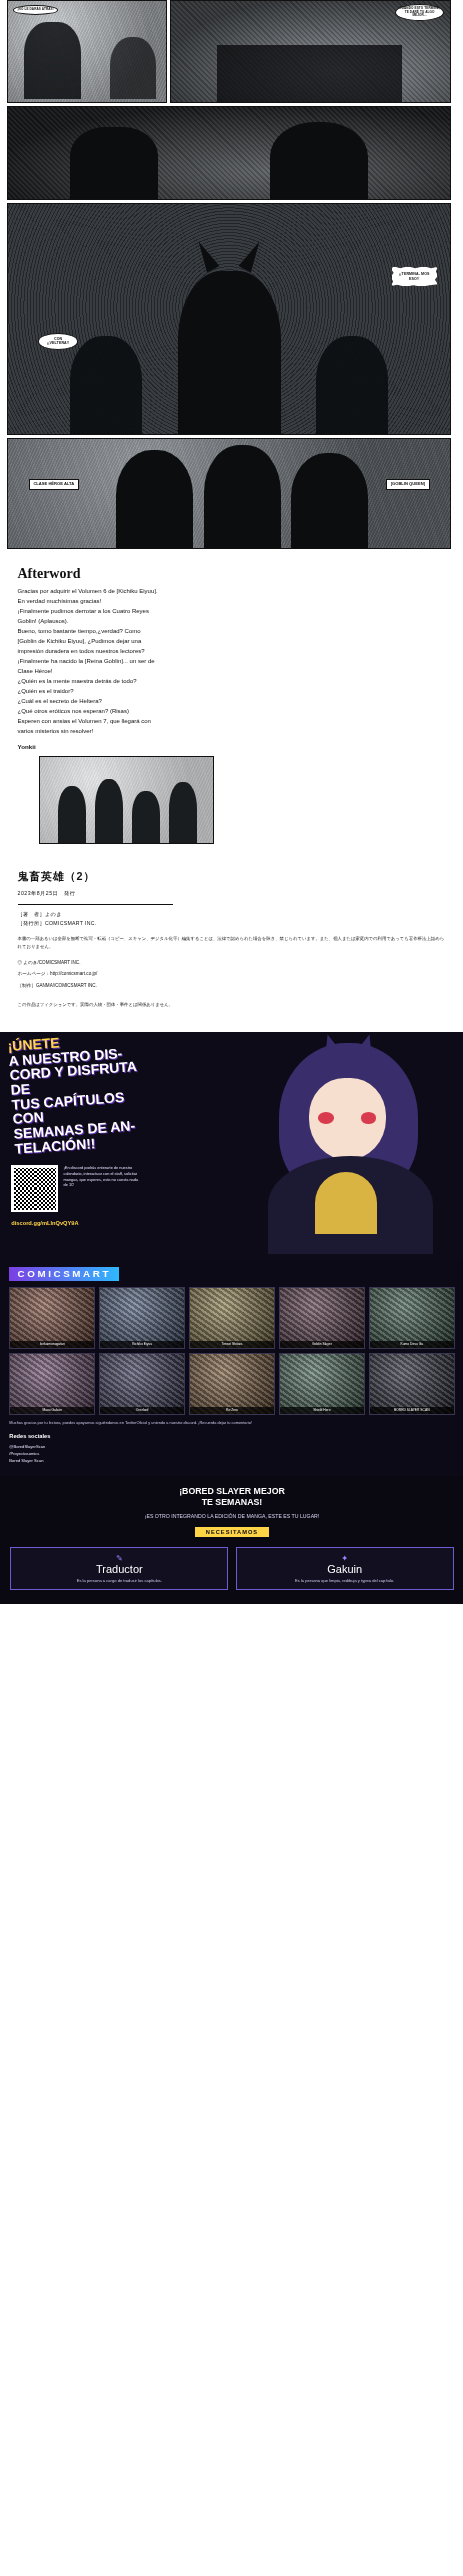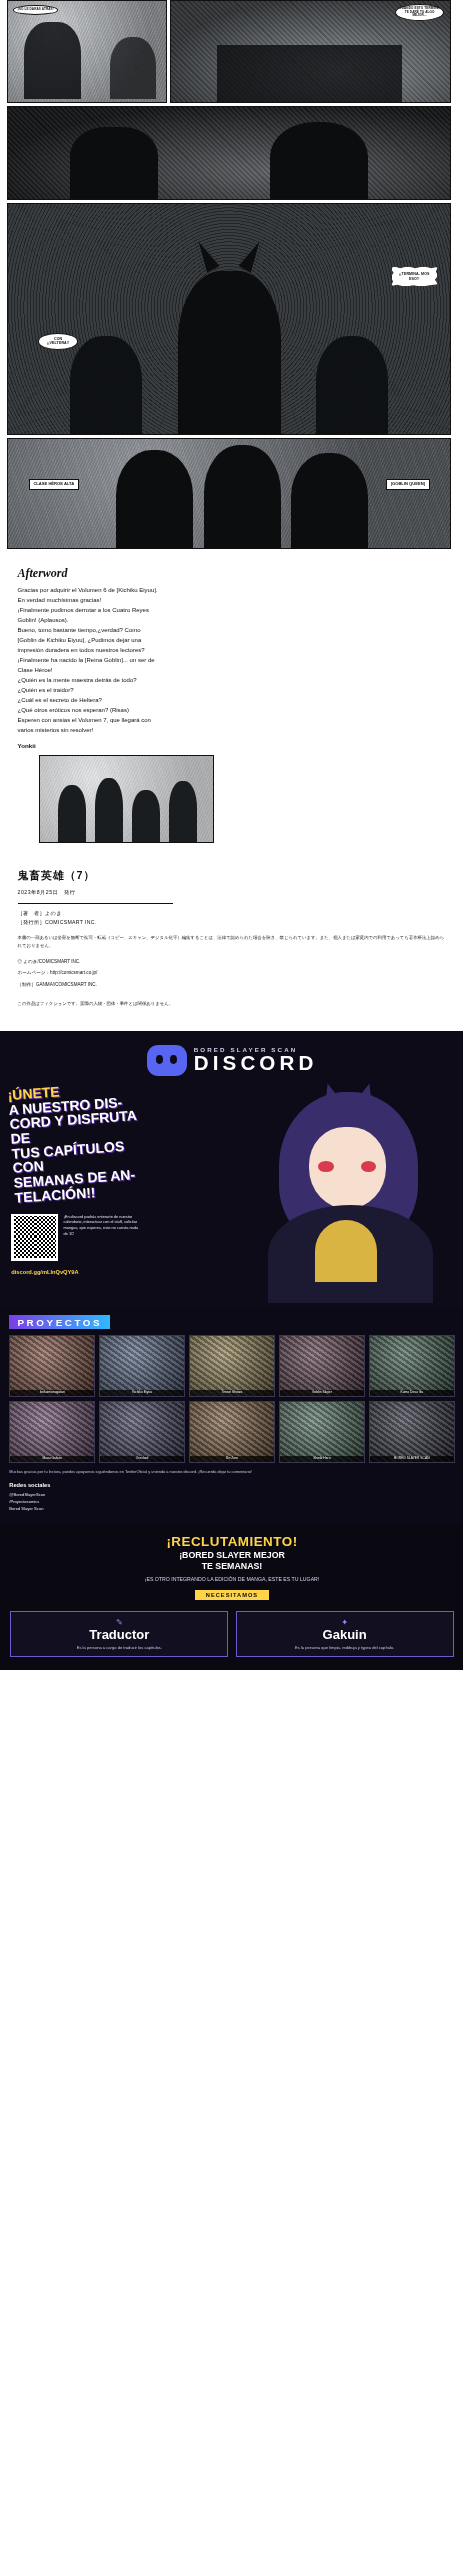"Afterword" .afterword h1 { font-size: 12px -> 14px; font-style: italic -> none }
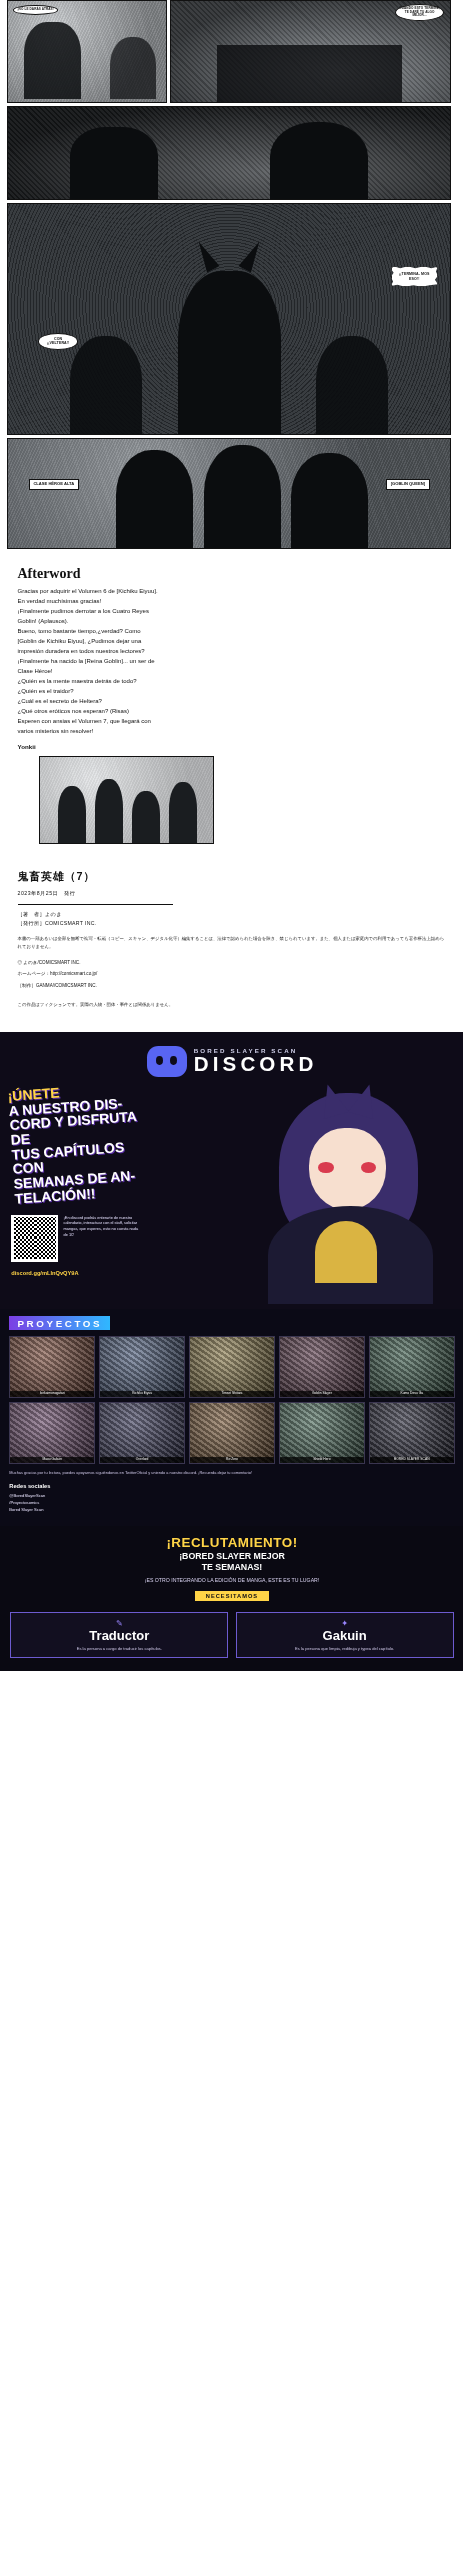"鬼畜英雄（7）" div.title-jp { text: 7 -> 2 }
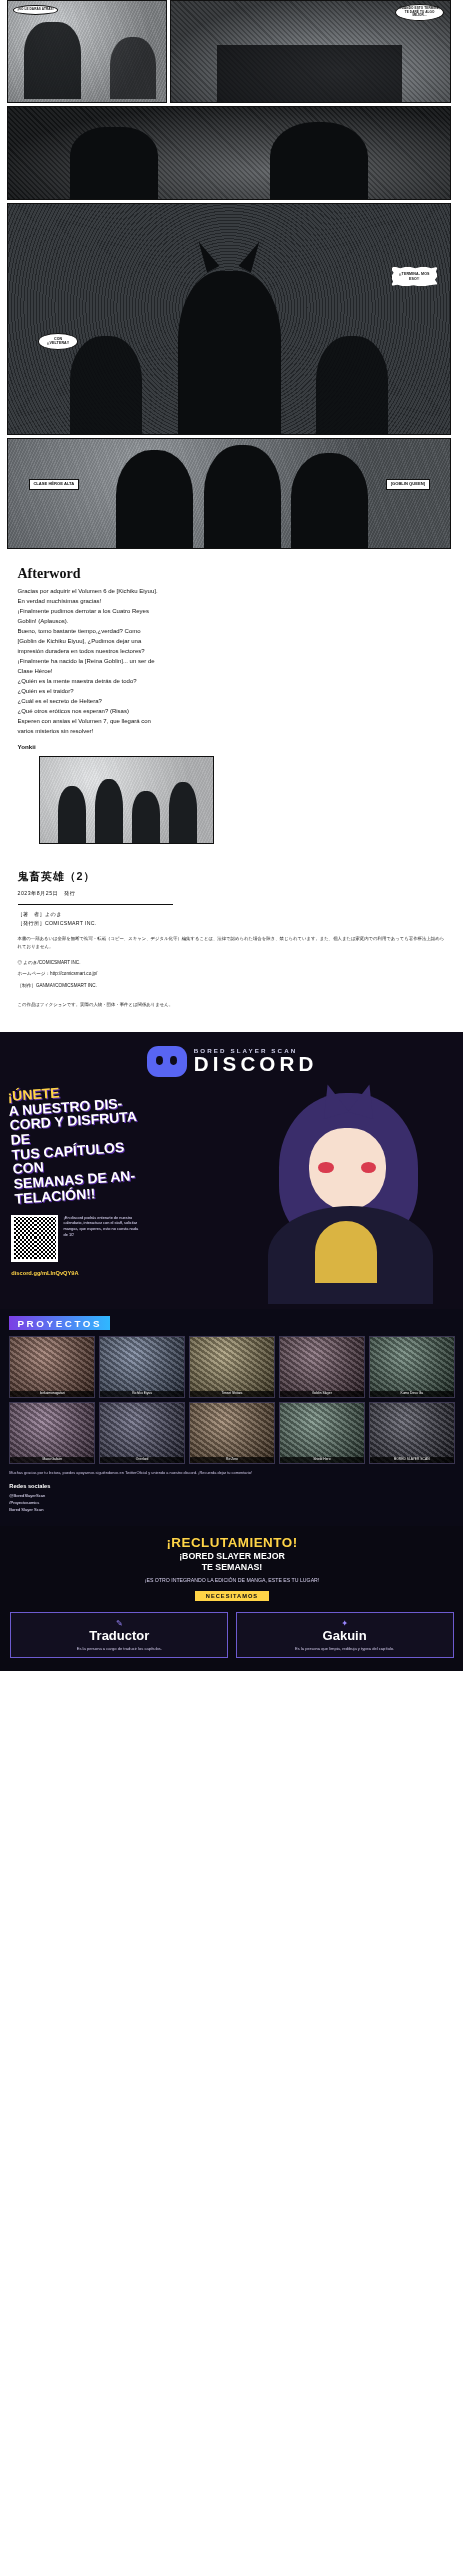"DISCORD" div.promo-head { html: <div> <div></div> <div> <div>BORED SLAYER SCAN</div> <div>DISCORD</div> </div> </div> -> none }
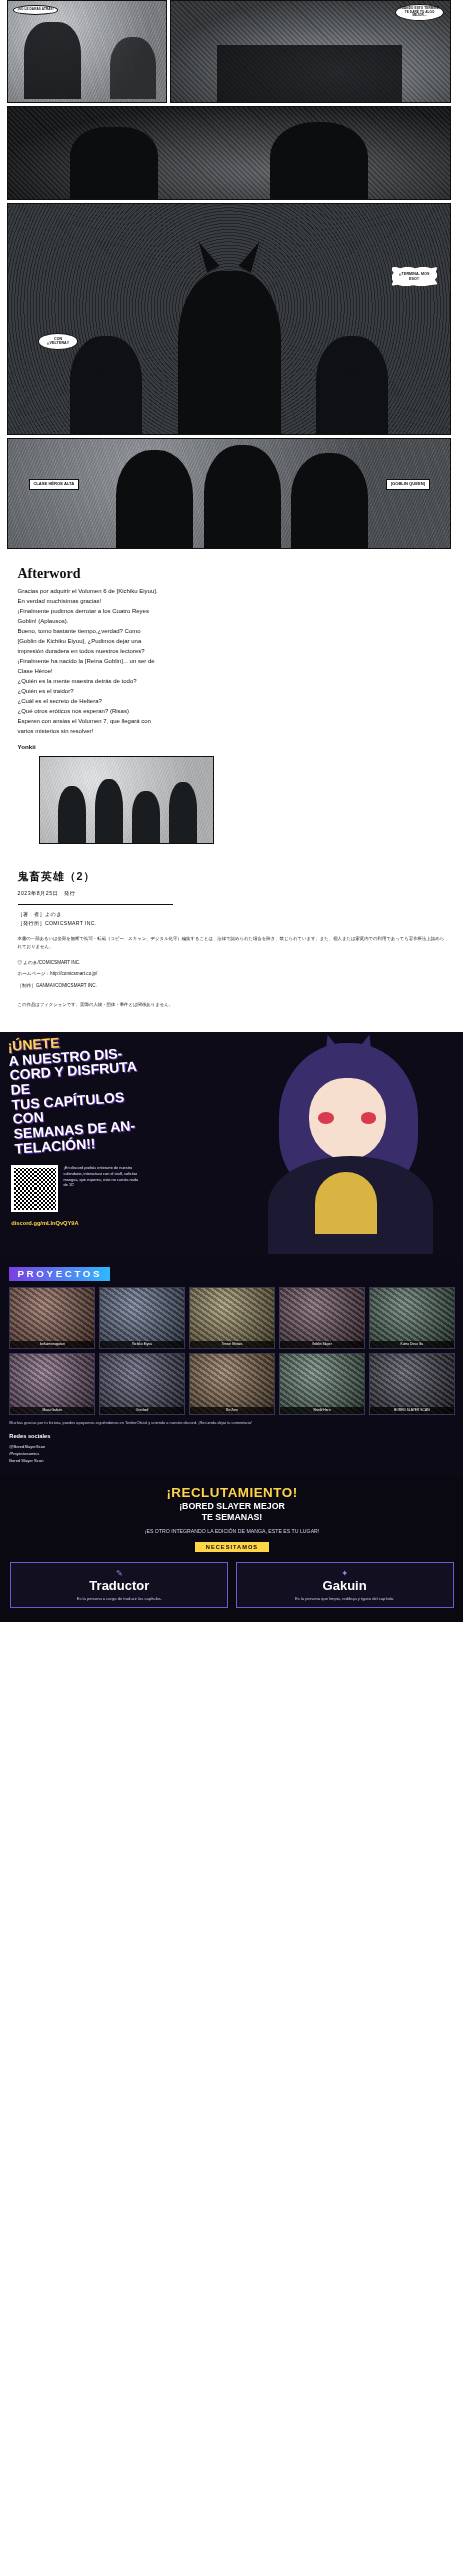"PROYECTOS" div.proy-title { text: PROYECTOS -> COMICSMART }
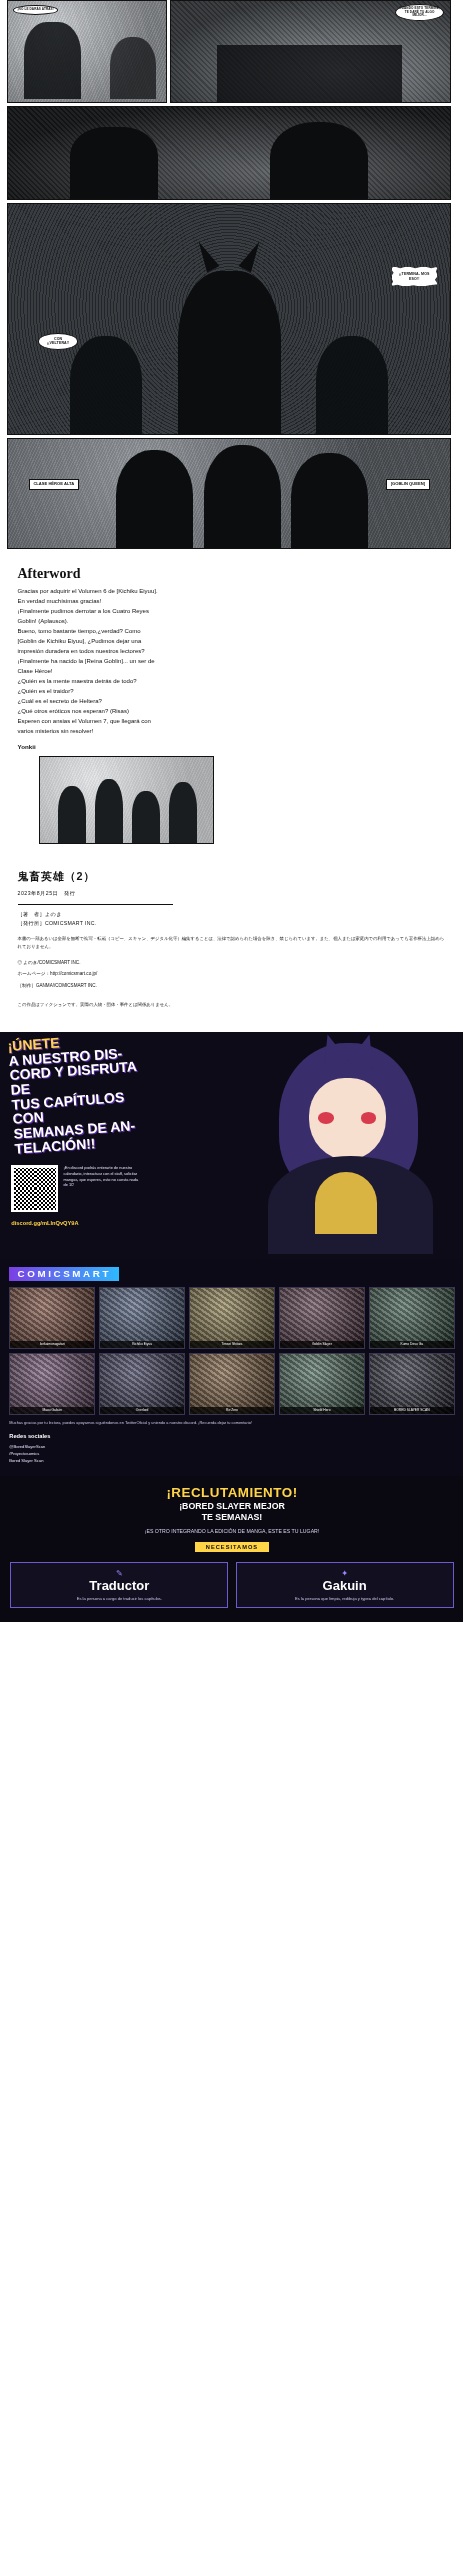"¡RECLUTAMIENTO!" h2 { html: <h2>¡RECLUTAMIENTO!</h2> -> none }
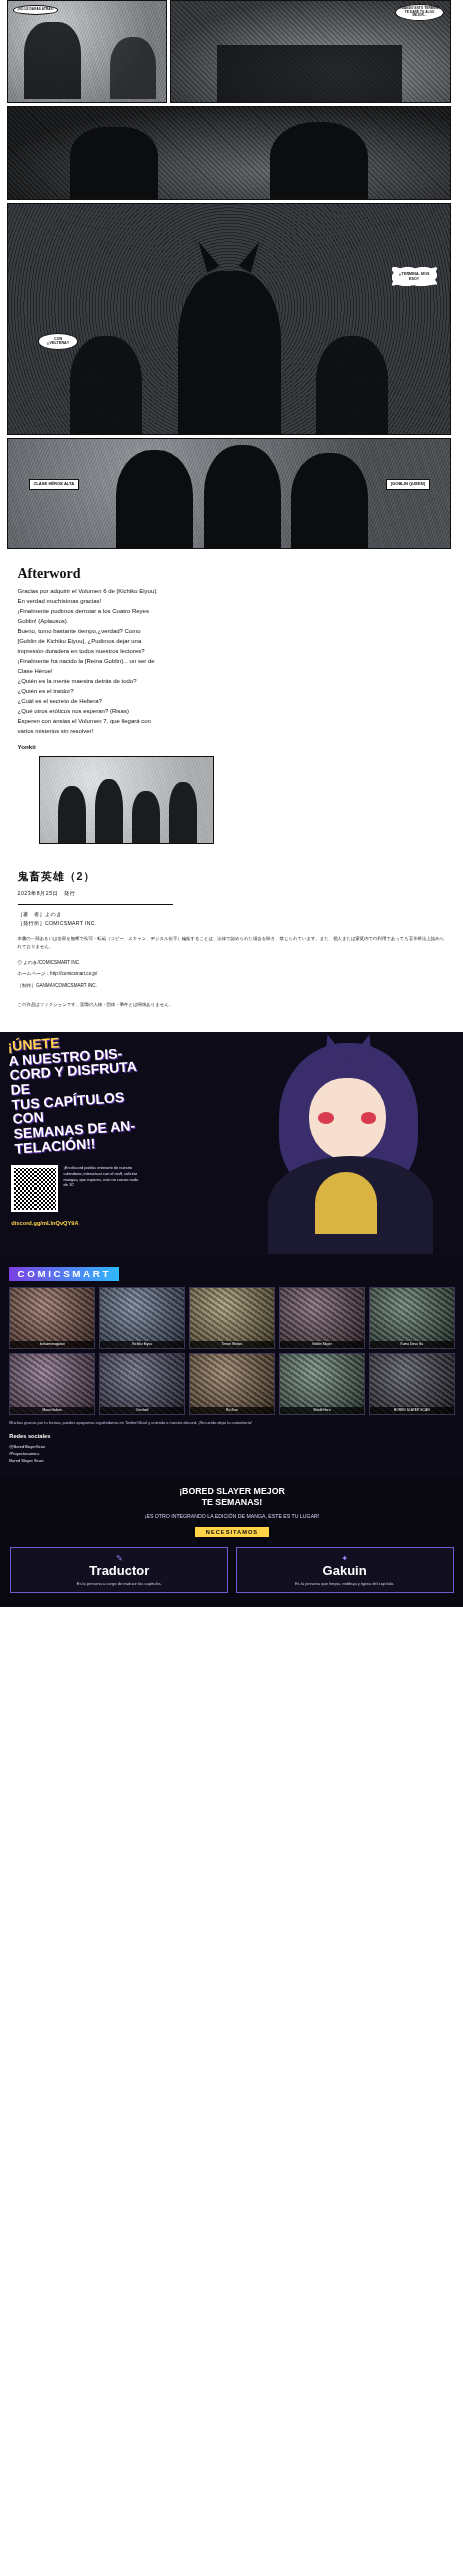"Traductor" .role .rname { font-size: 13px -> 11px; font-weight: bold -> normal }
